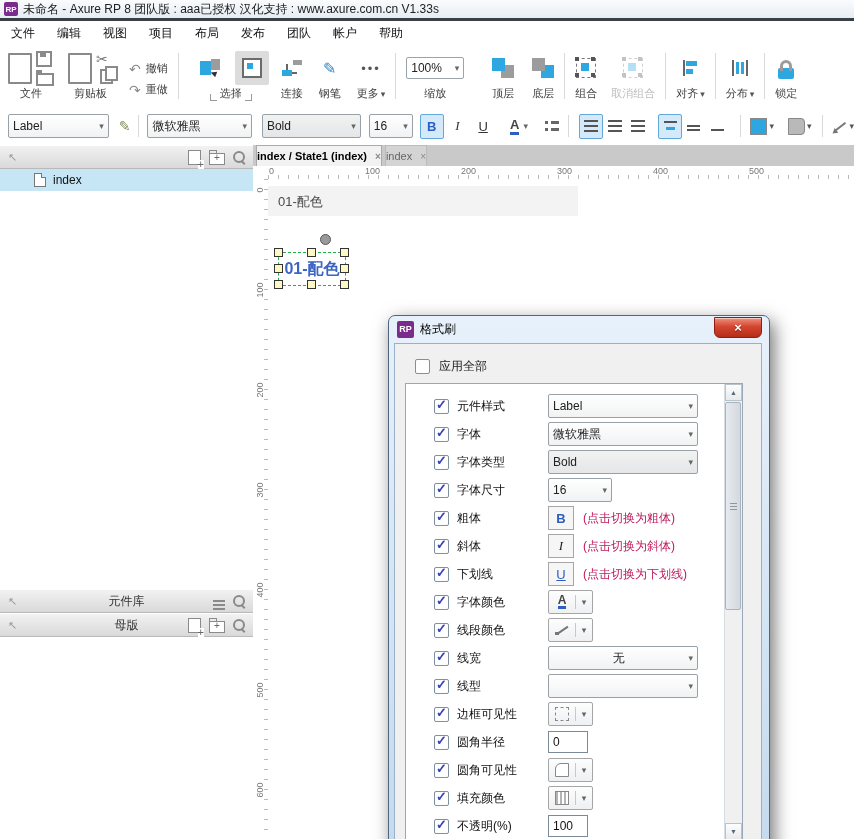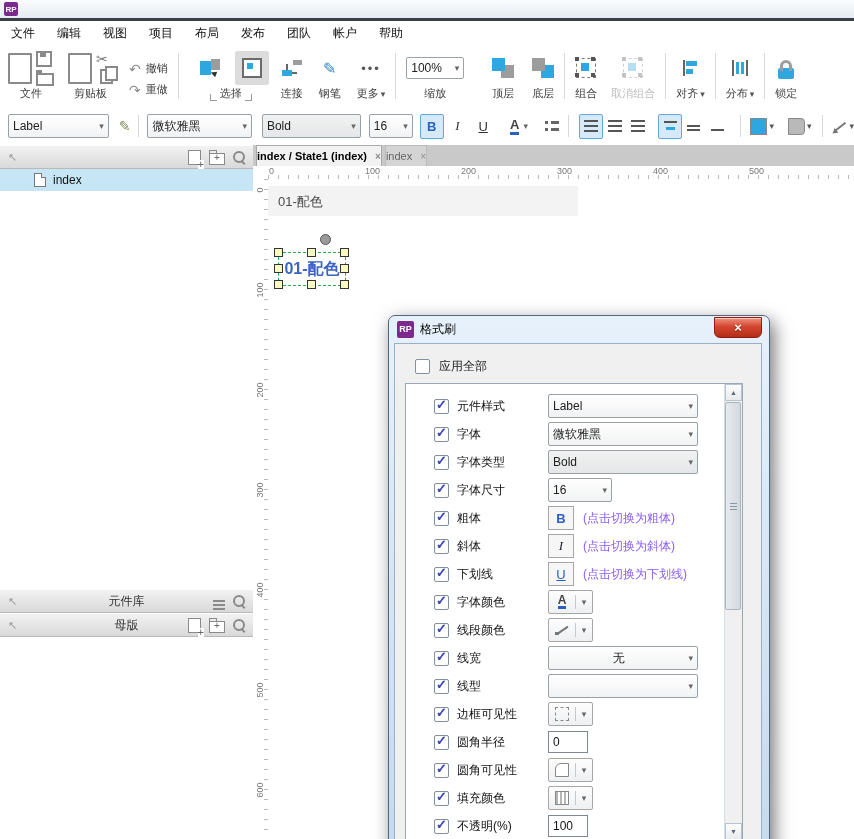"未命名 - Axure RP 8" span { html: none -> <span>未命名 - Axure RP 8 团队版 : aaa已授权 汉化支持 : www.axure.com.cn V1.33s</span> }
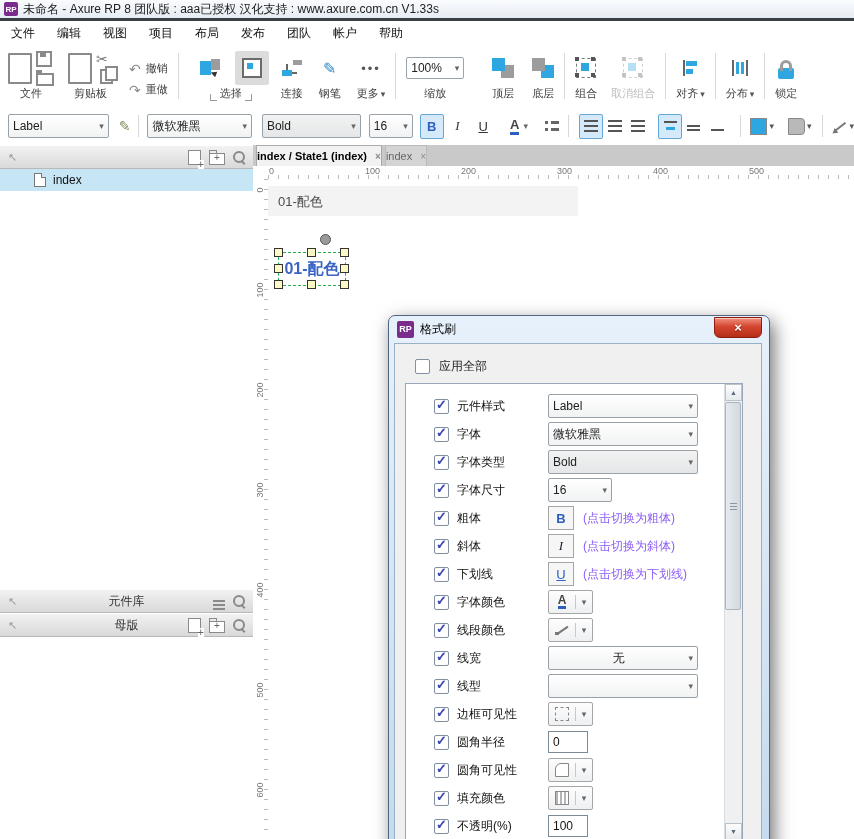"(点击切换为粗体)" .drow .note { color: #8b5cf6 -> #be185d }
